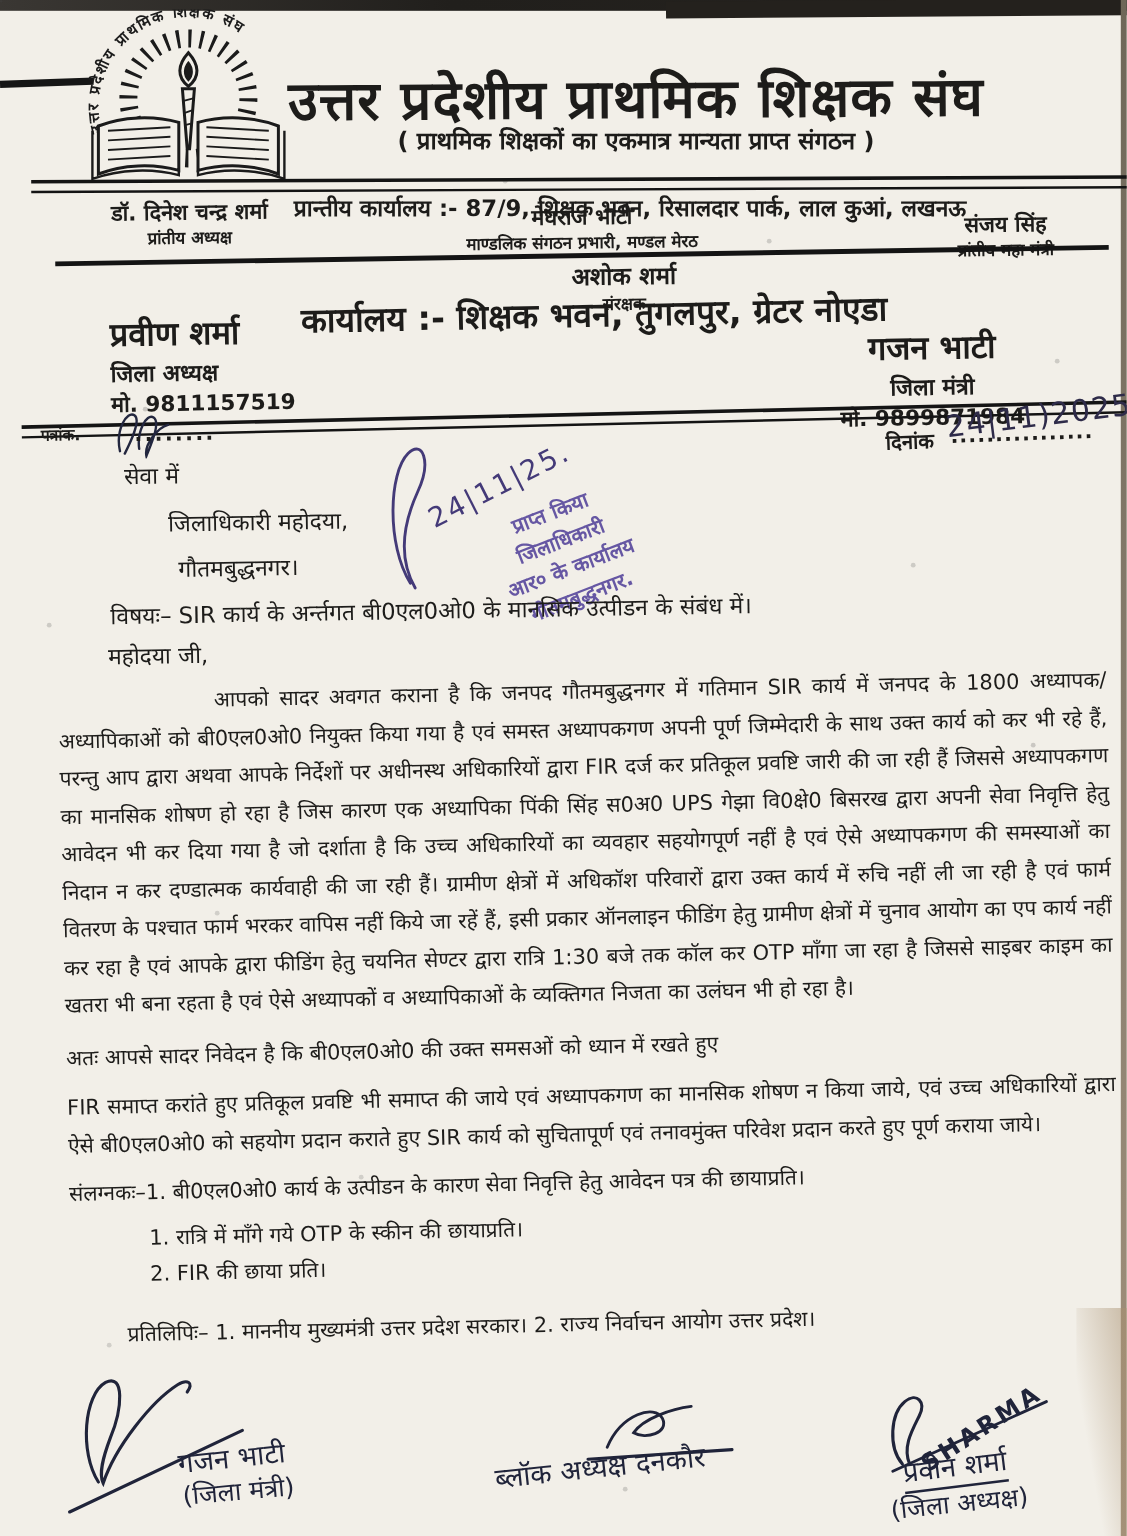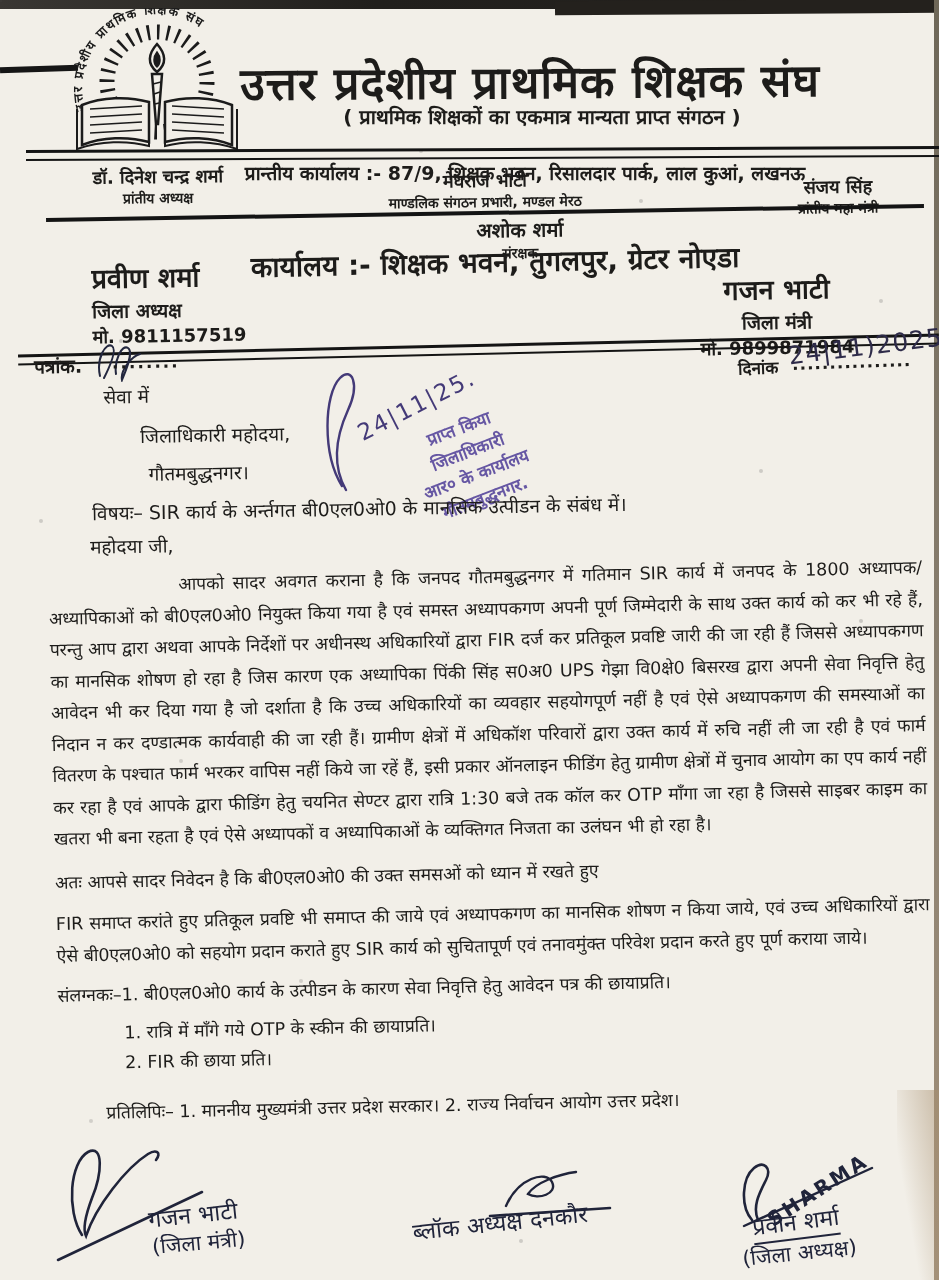"( प्राथमिक शिक्षकों का एकमात्र" .org-tagline { left: 242px -> 230px }
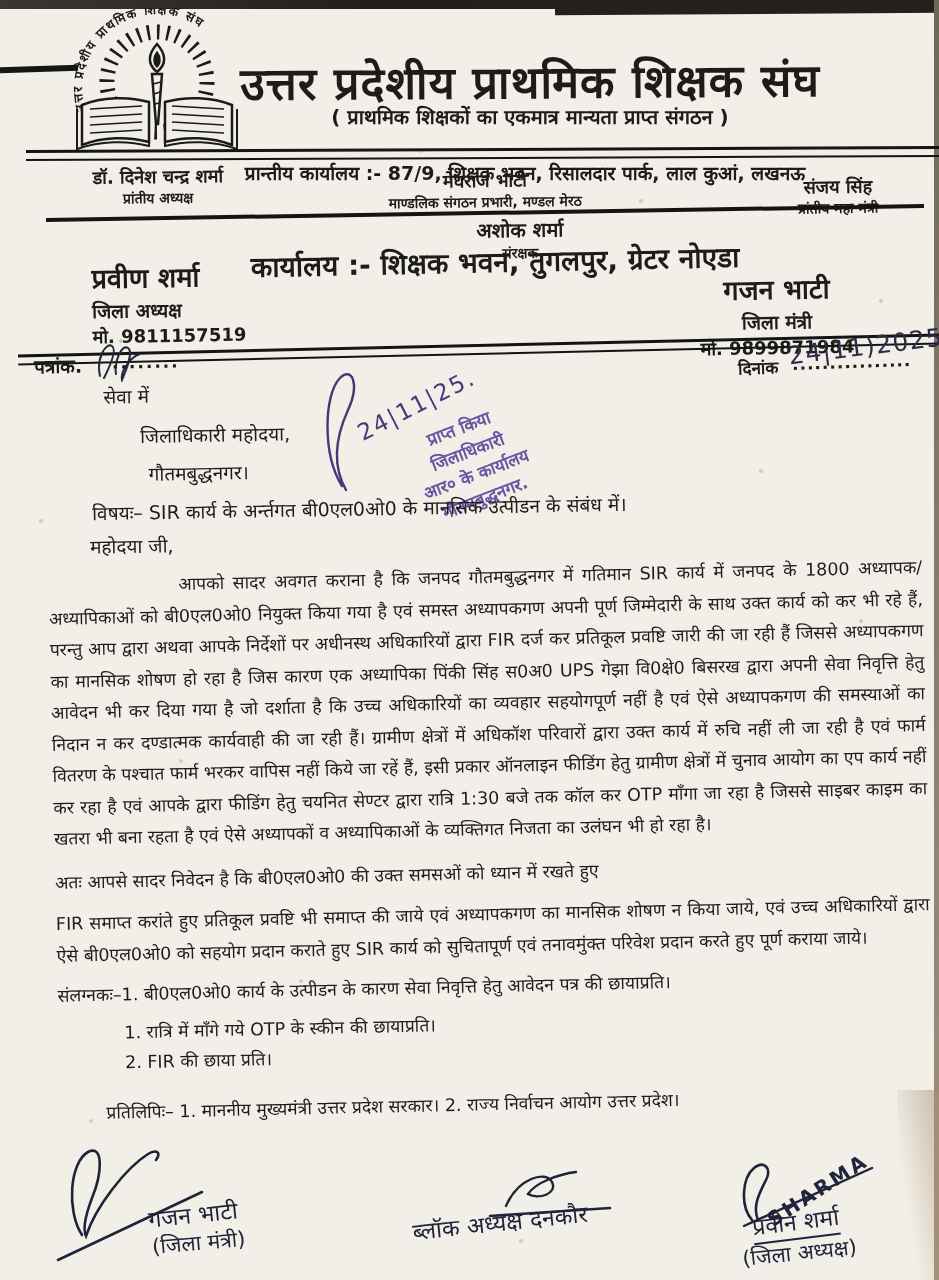"पत्रांक." .patrank-label { font-size: 19px -> 13px }
